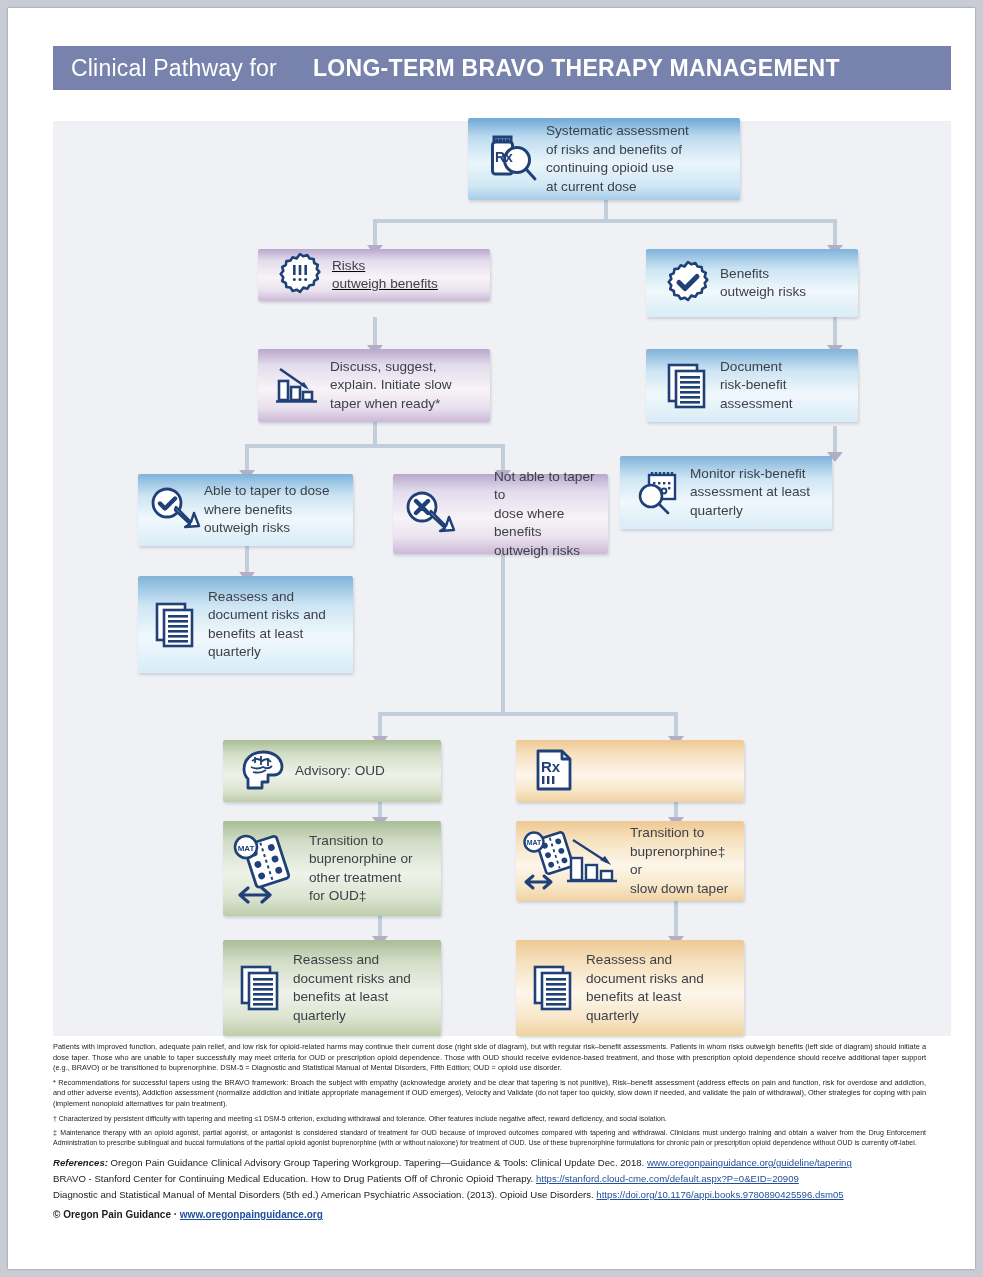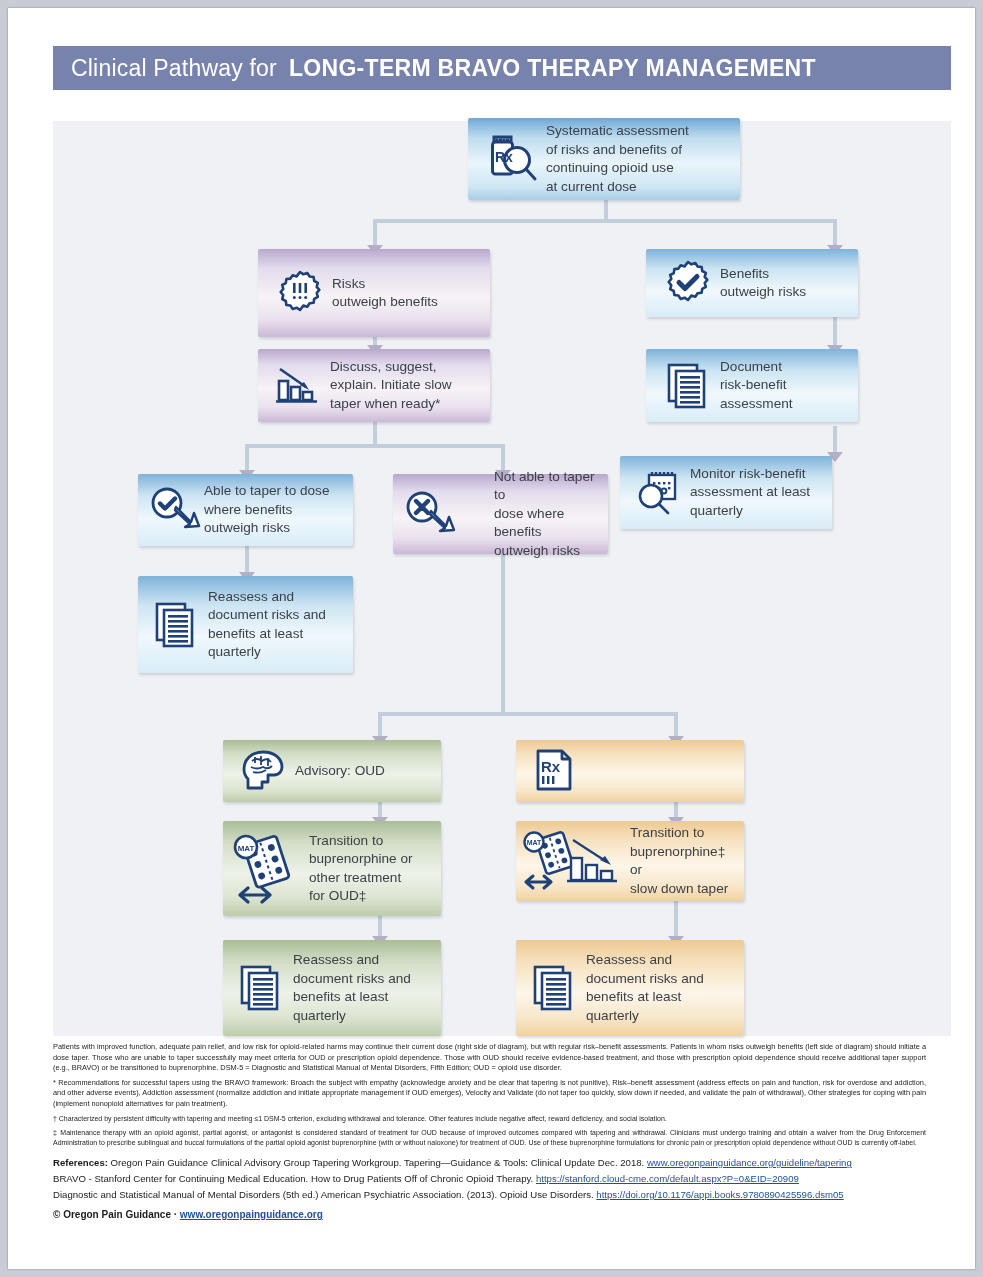"Clinical Pathway for" .titlebar { gap: none -> 24px }
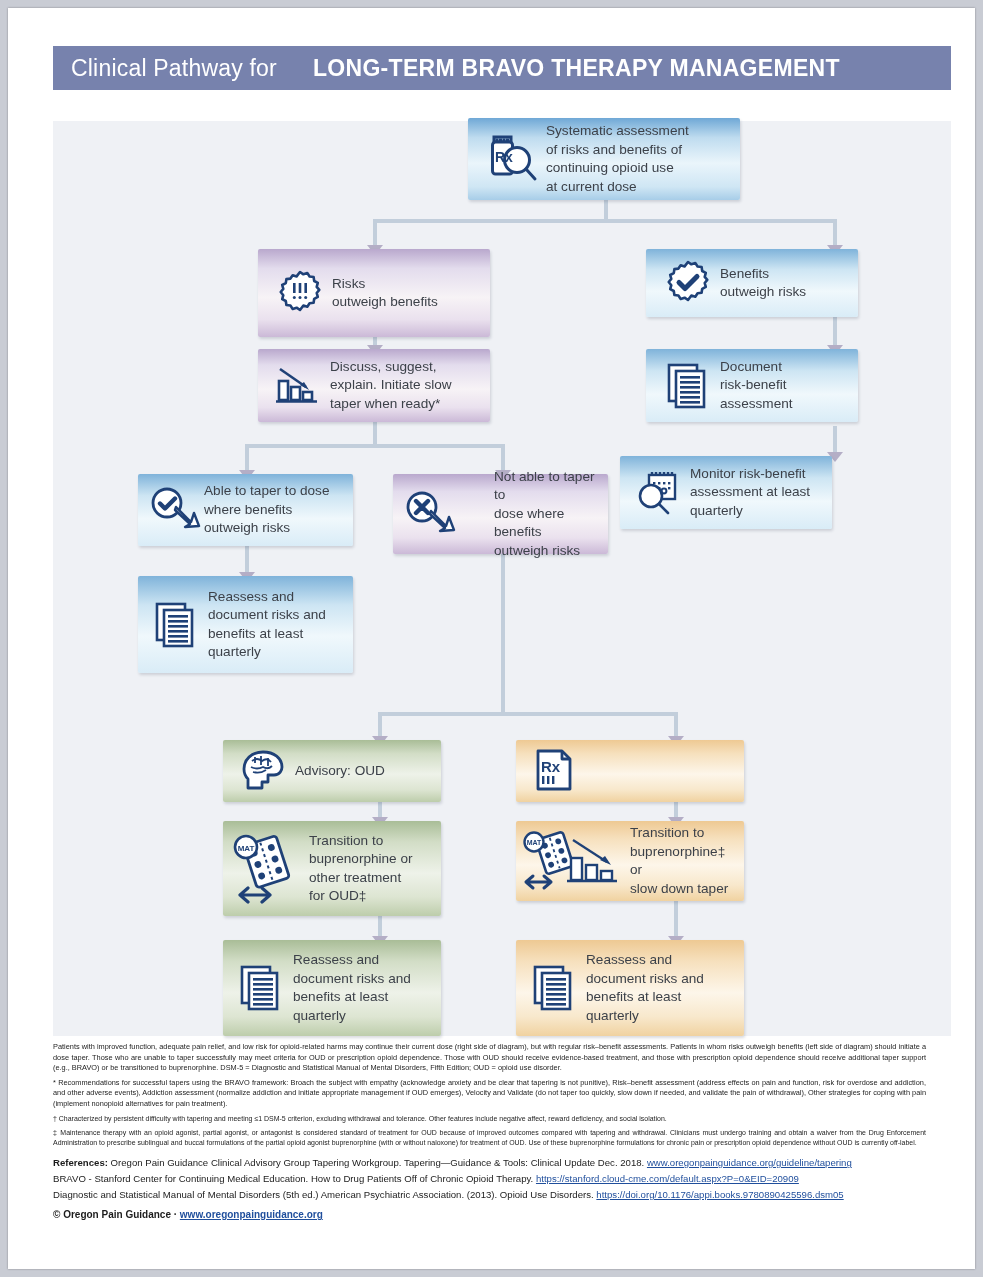"Risks" div.node { height: 88px -> 52px; text-decoration: none -> underline }
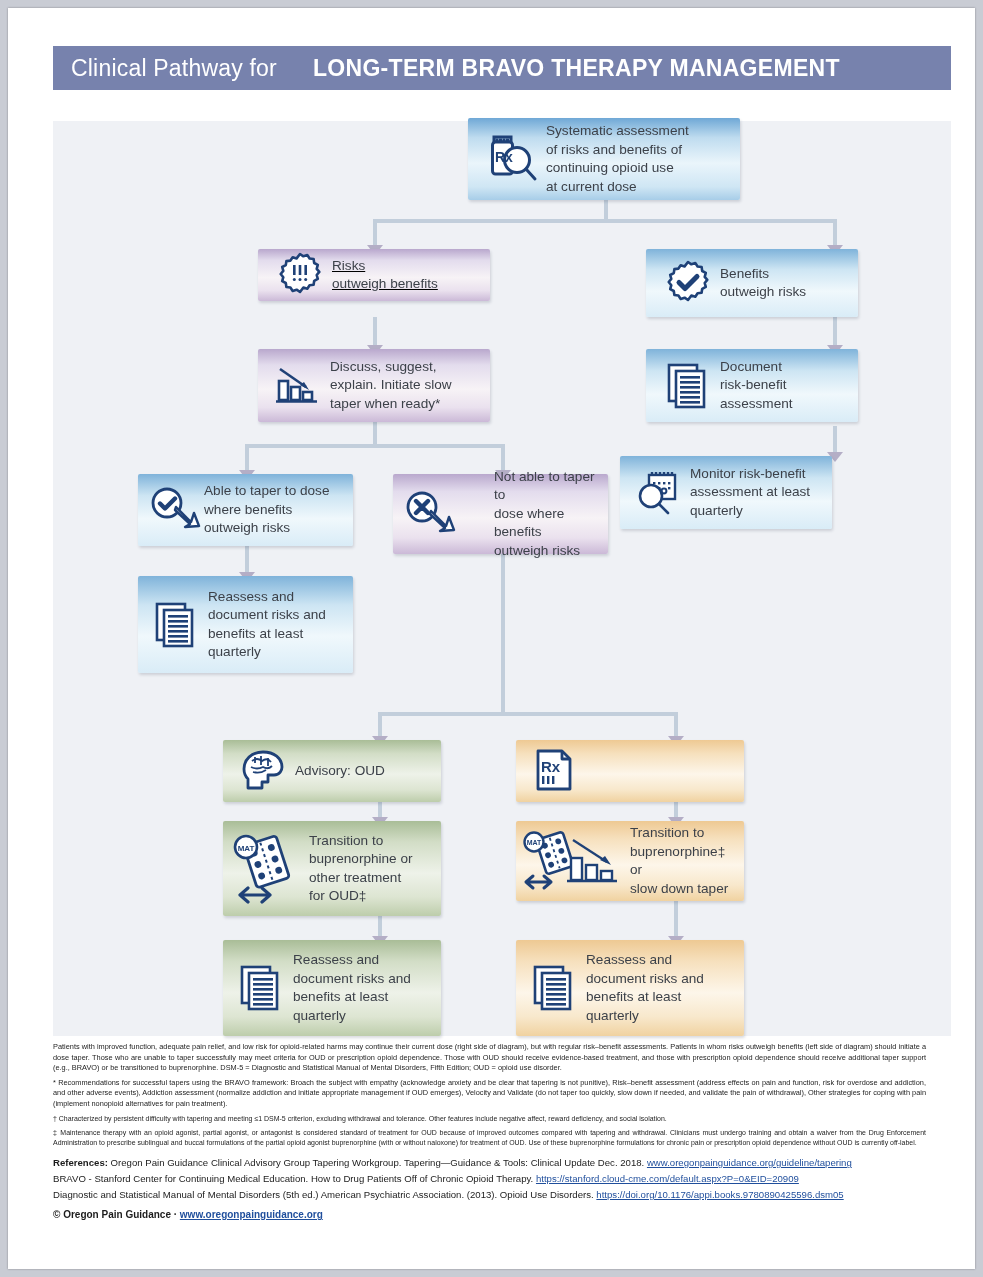"References:" .ref b { font-style: none -> italic }
